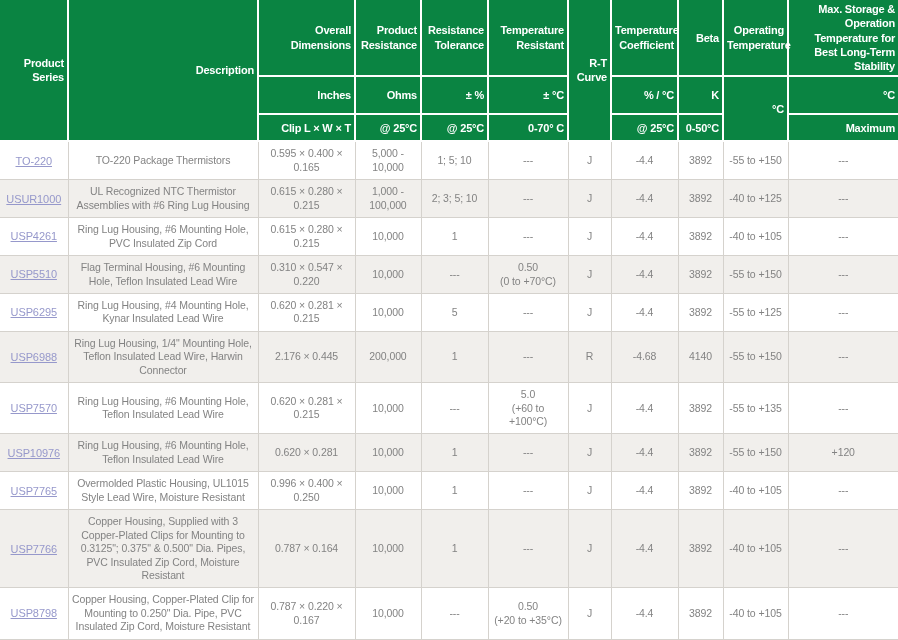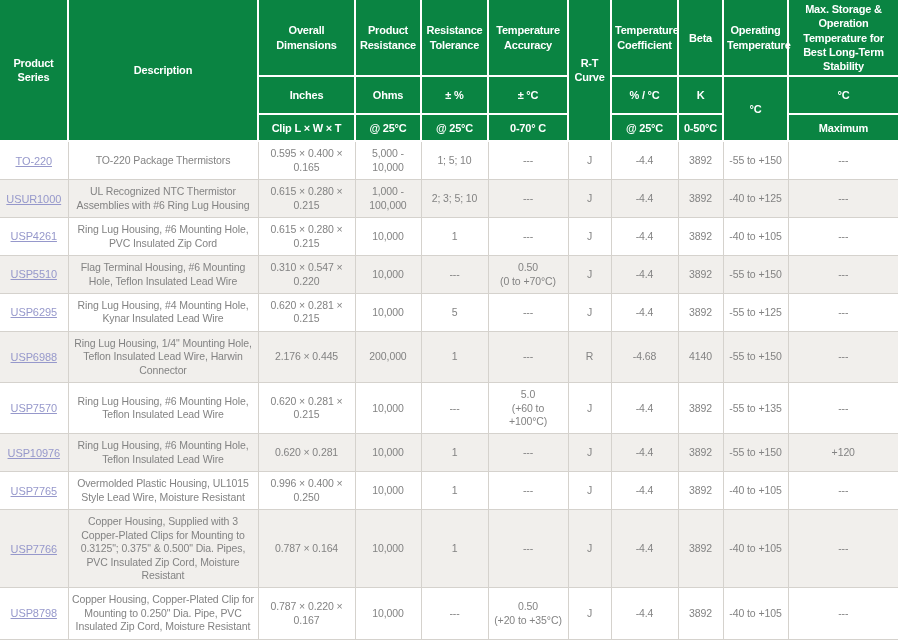"Max. Storage & Operation Temperature" thead th { text-align: center -> right }
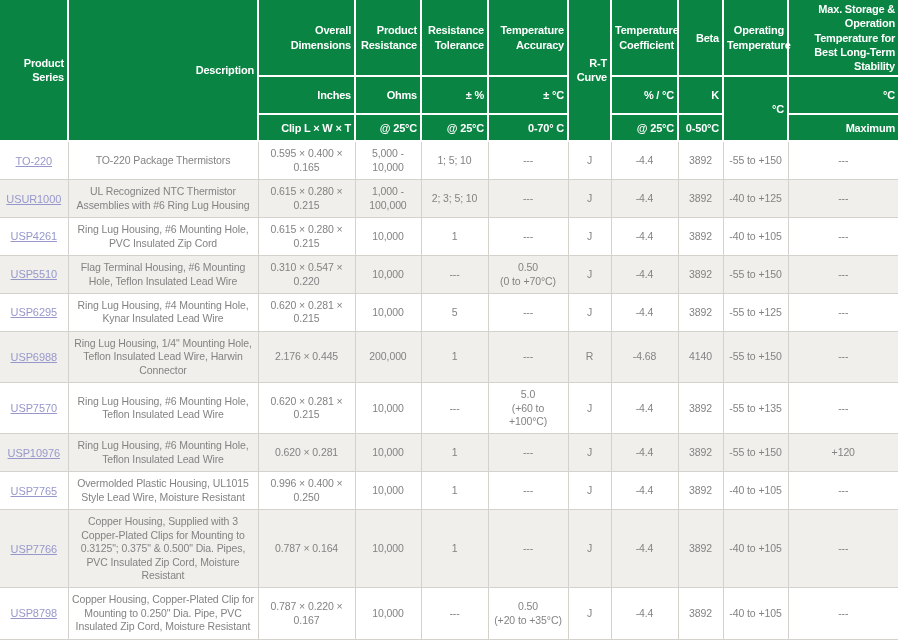"Temperature Accuracy" th { text: Accuracy -> Resistant }
